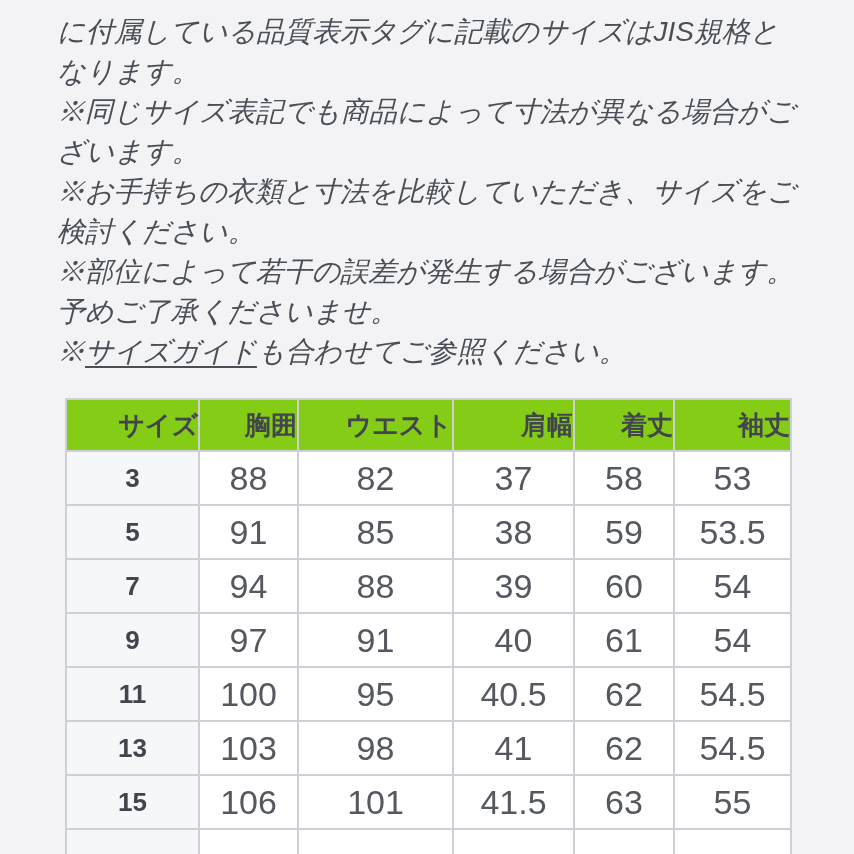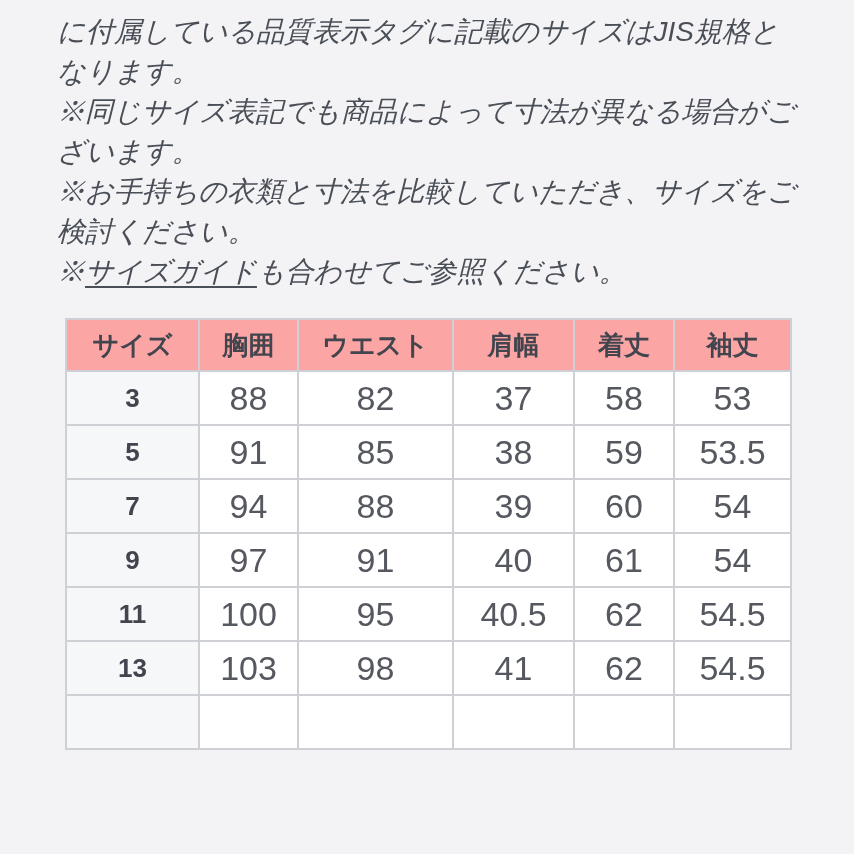"※部位によって若干の誤差が発生する場合がございます。予めご了承くださいませ。" p { html: none -> <p>※部位によって若干の誤差が発生する場合がございます。予めご了承くださいませ。</p> }
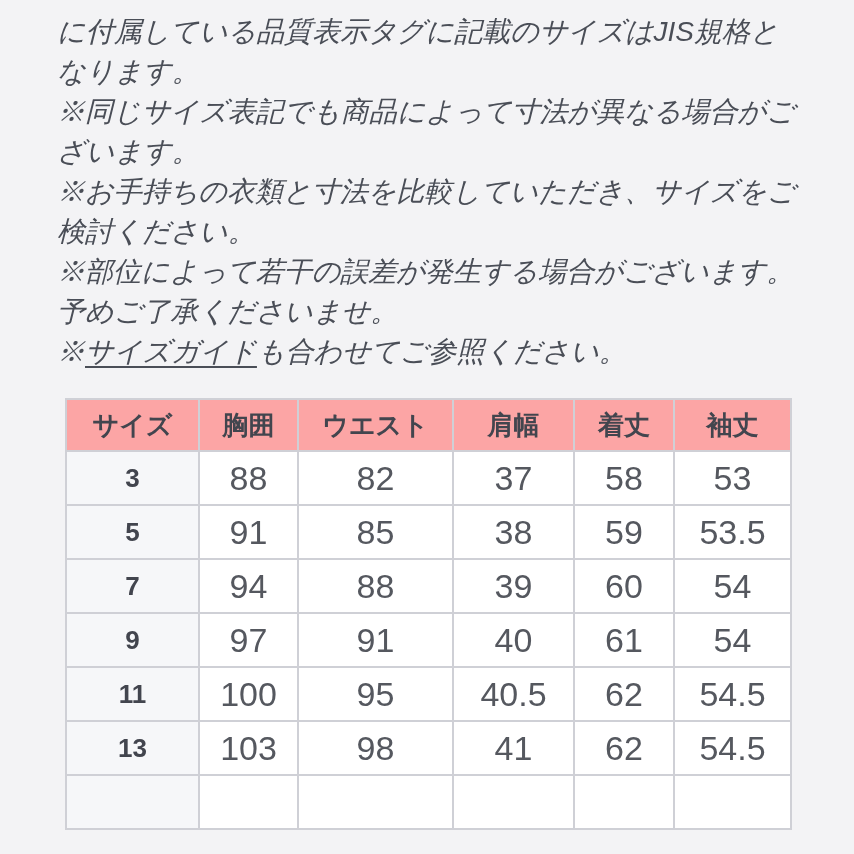"サイズ" .size-table thead th { background: #fca5a5 -> #84cc16; text-align: none -> right }
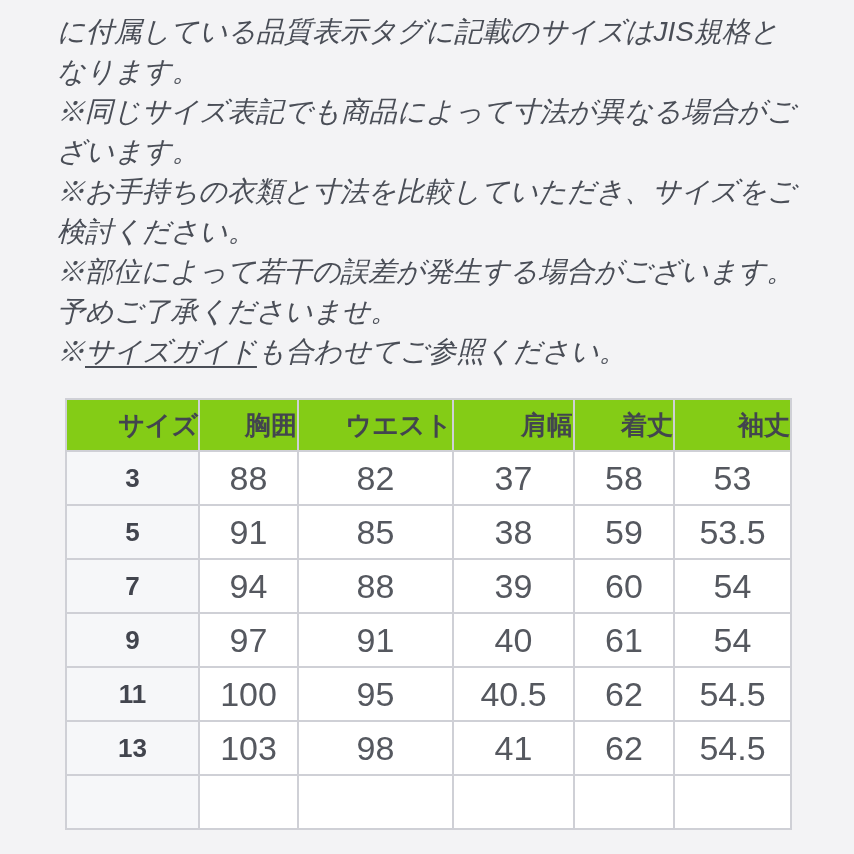"15" tr { html: none -> <tr> <th>15</th> <td>106</td> <td>101</td> <td>41.5</td> <td>63</td> <td>55</td> </tr> }
